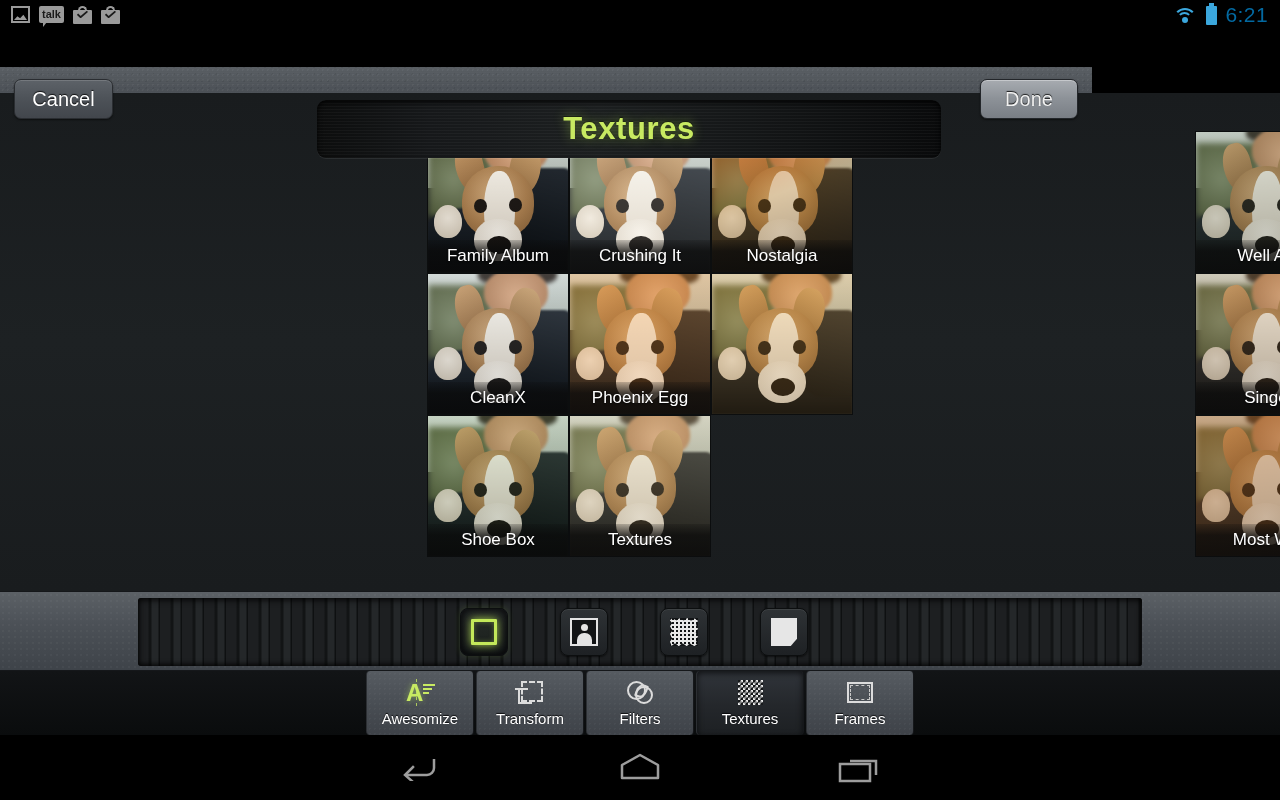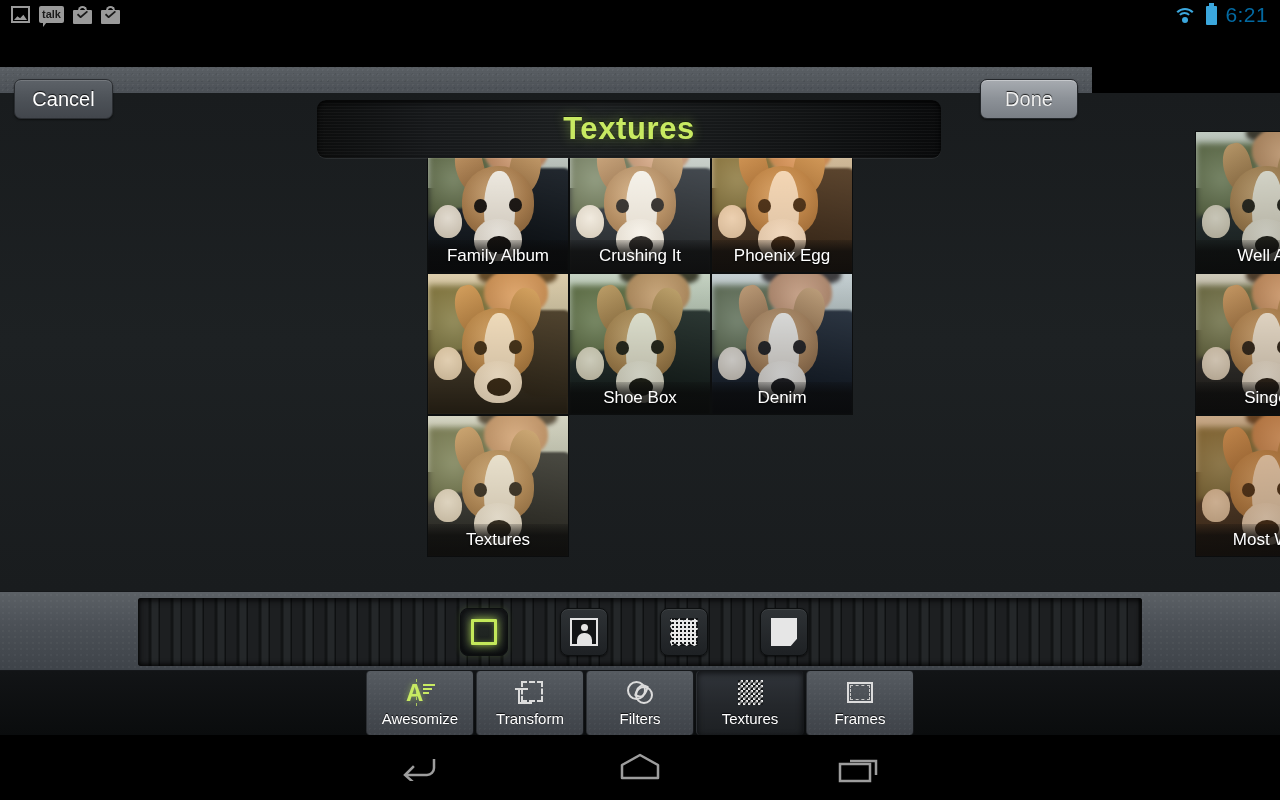"Nostalgia" div.tile { html: none -> <div> <div> <div> <div></div> <div></div> <div></div> <div></div> <div></div> <div></div> <div></div> <div></div> <div></div> <div></div> <div></div> <div></div> <div></div> <div></div> <div></div> </div> <div></div> </div> <div>Nostalgia</div> </div> }
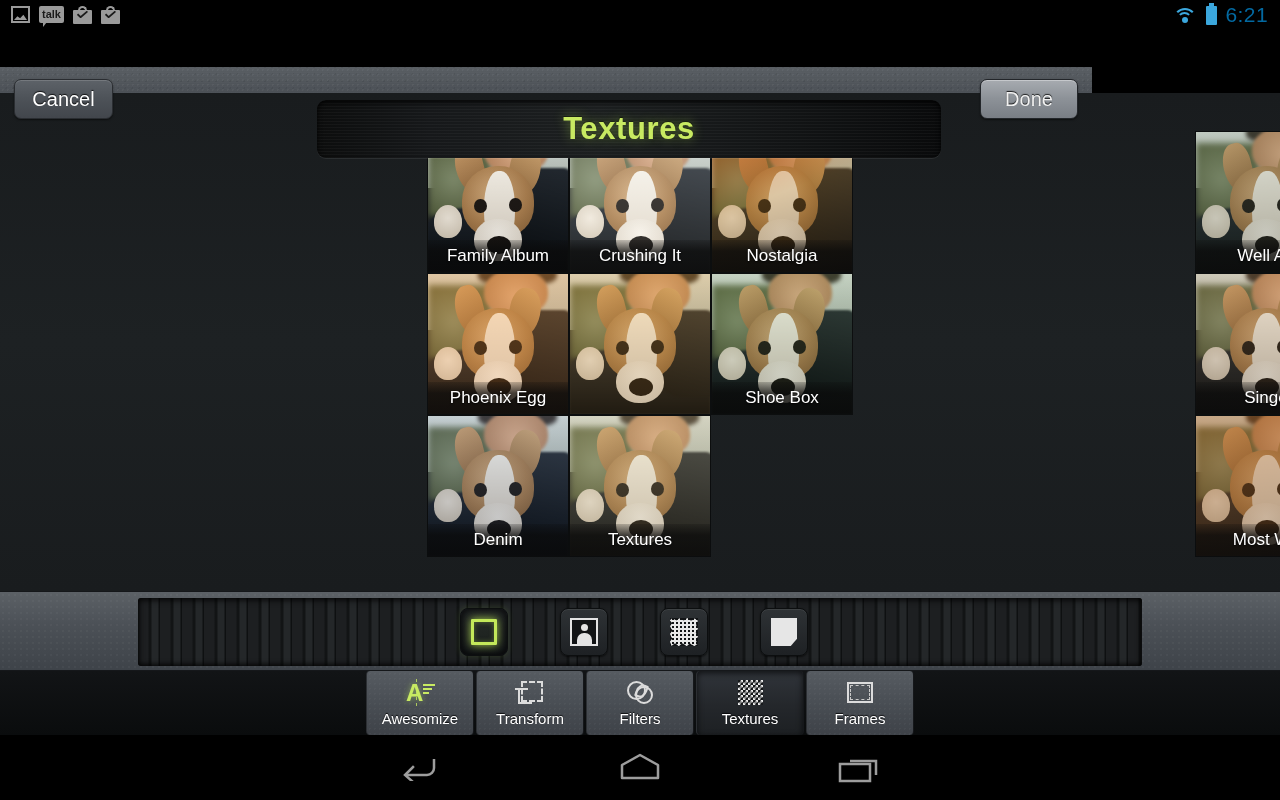"CleanX" div.tile { html: none -> <div> <div> <div> <div></div> <div></div> <div></div> <div></div> <div></div> <div></div> <div></div> <div></div> <div></div> <div></div> <div></div> <div></div> <div></div> <div></div> <div></div> </div> <div></div> </div> <div>CleanX</div> </div> }
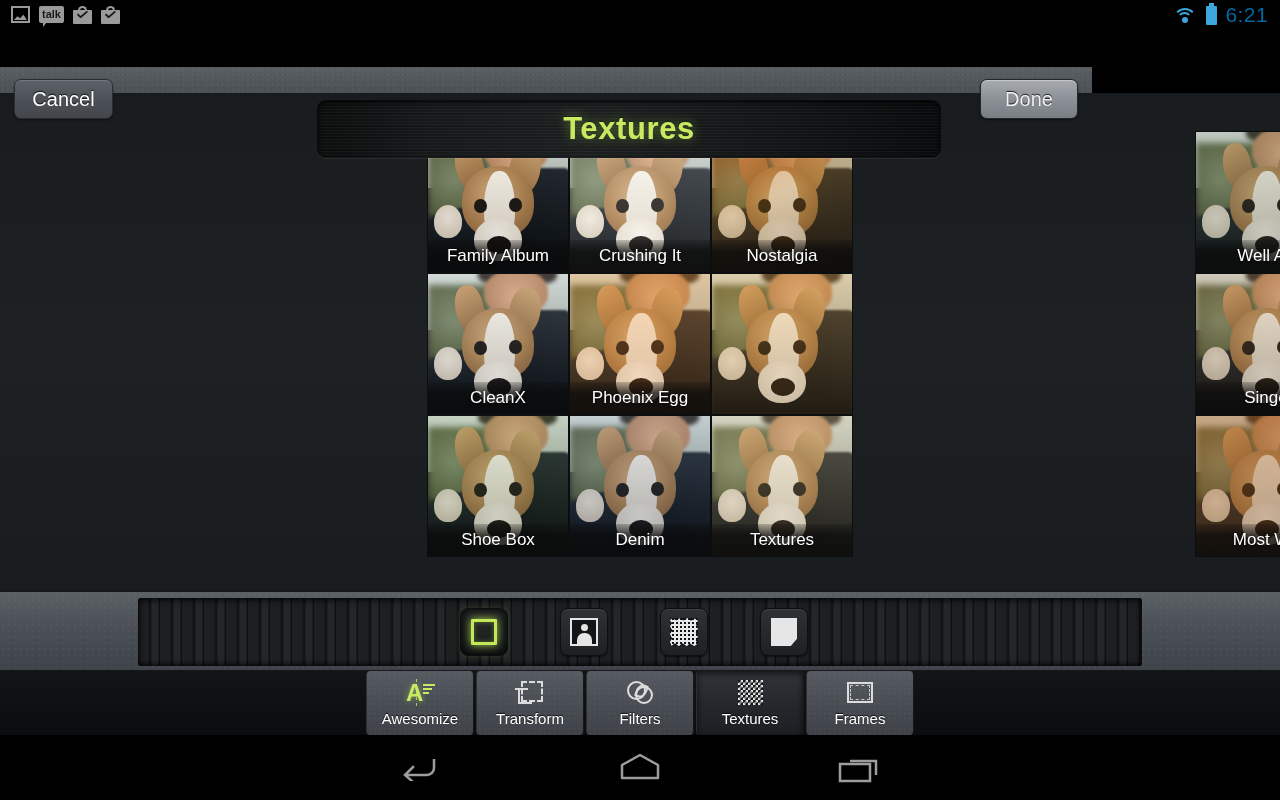"Denim" div.tile { html: <div> <div> <div> <div></div> <div></div> <div></div> <div></div> <div></div> <div></div> <div></div> <div></div> <div></div> <div></div> <div></div> <div></div> <div></div> <div></div> <div></div> </div> <div></div> </div> <div>Denim</div> </div> -> none }
